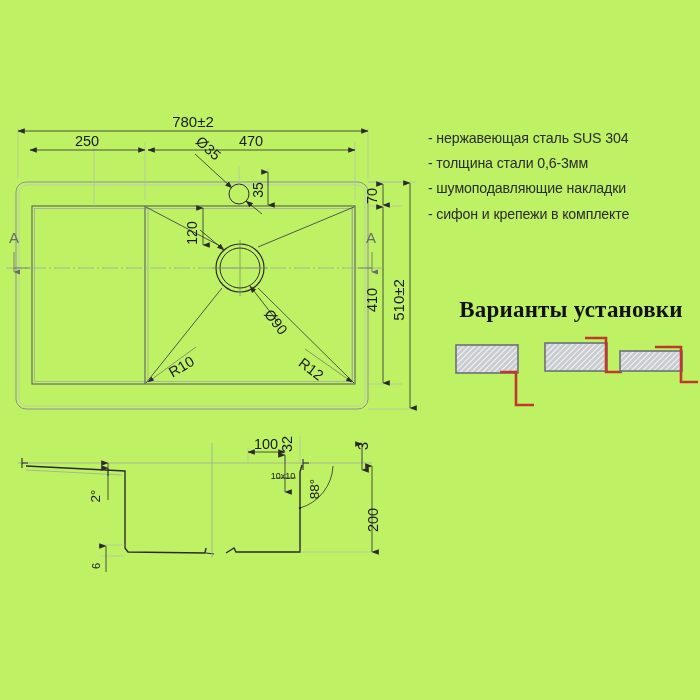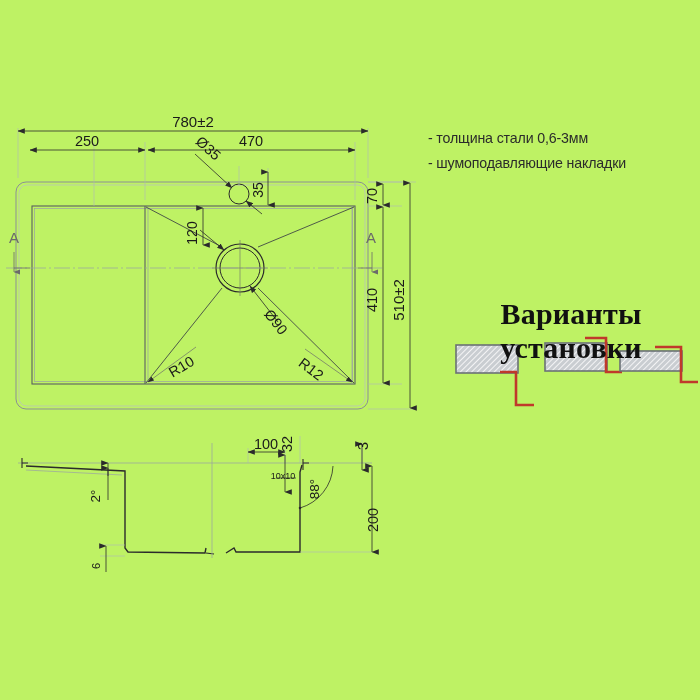"- нержавеющая сталь SUS 304" div.spec-line { html: none -> <div>- нержавеющая сталь SUS 304</div> }
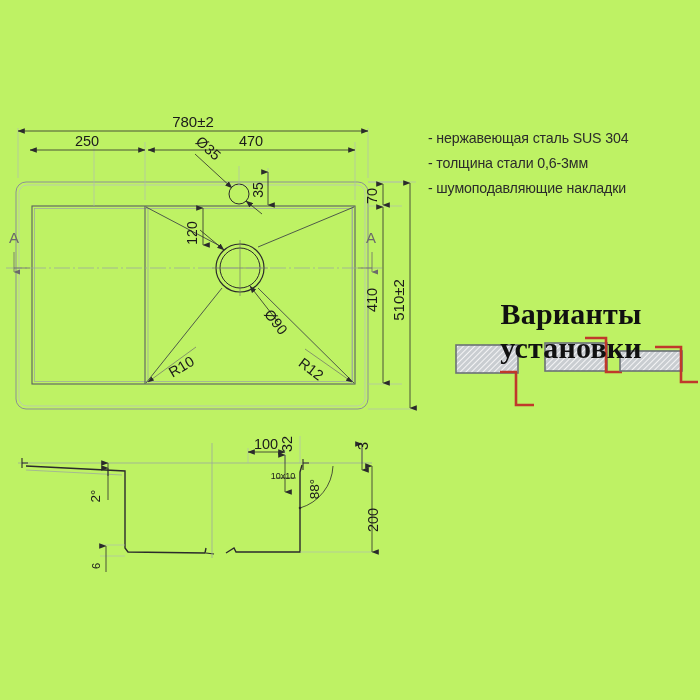"- сифон и крепежи в" div.spec-line { html: none -> <div>- сифон и крепежи в комплекте</div> }
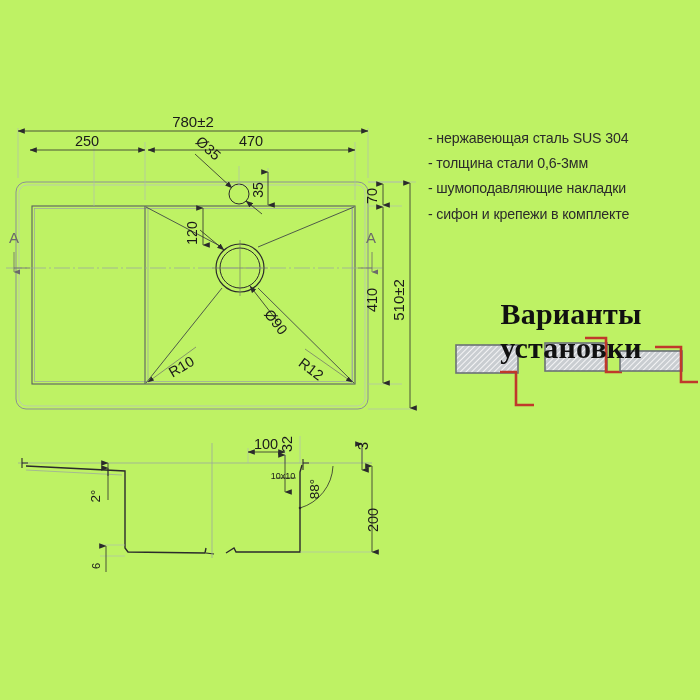"Варианты установки" .variants-title { font-size: 30px -> 23px }
